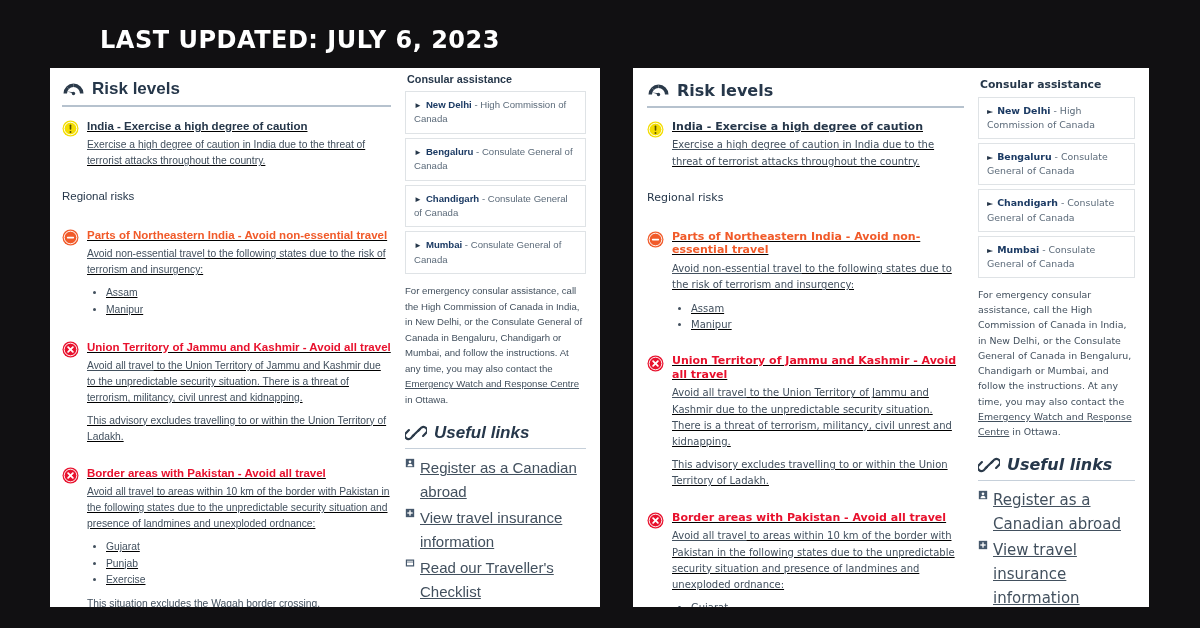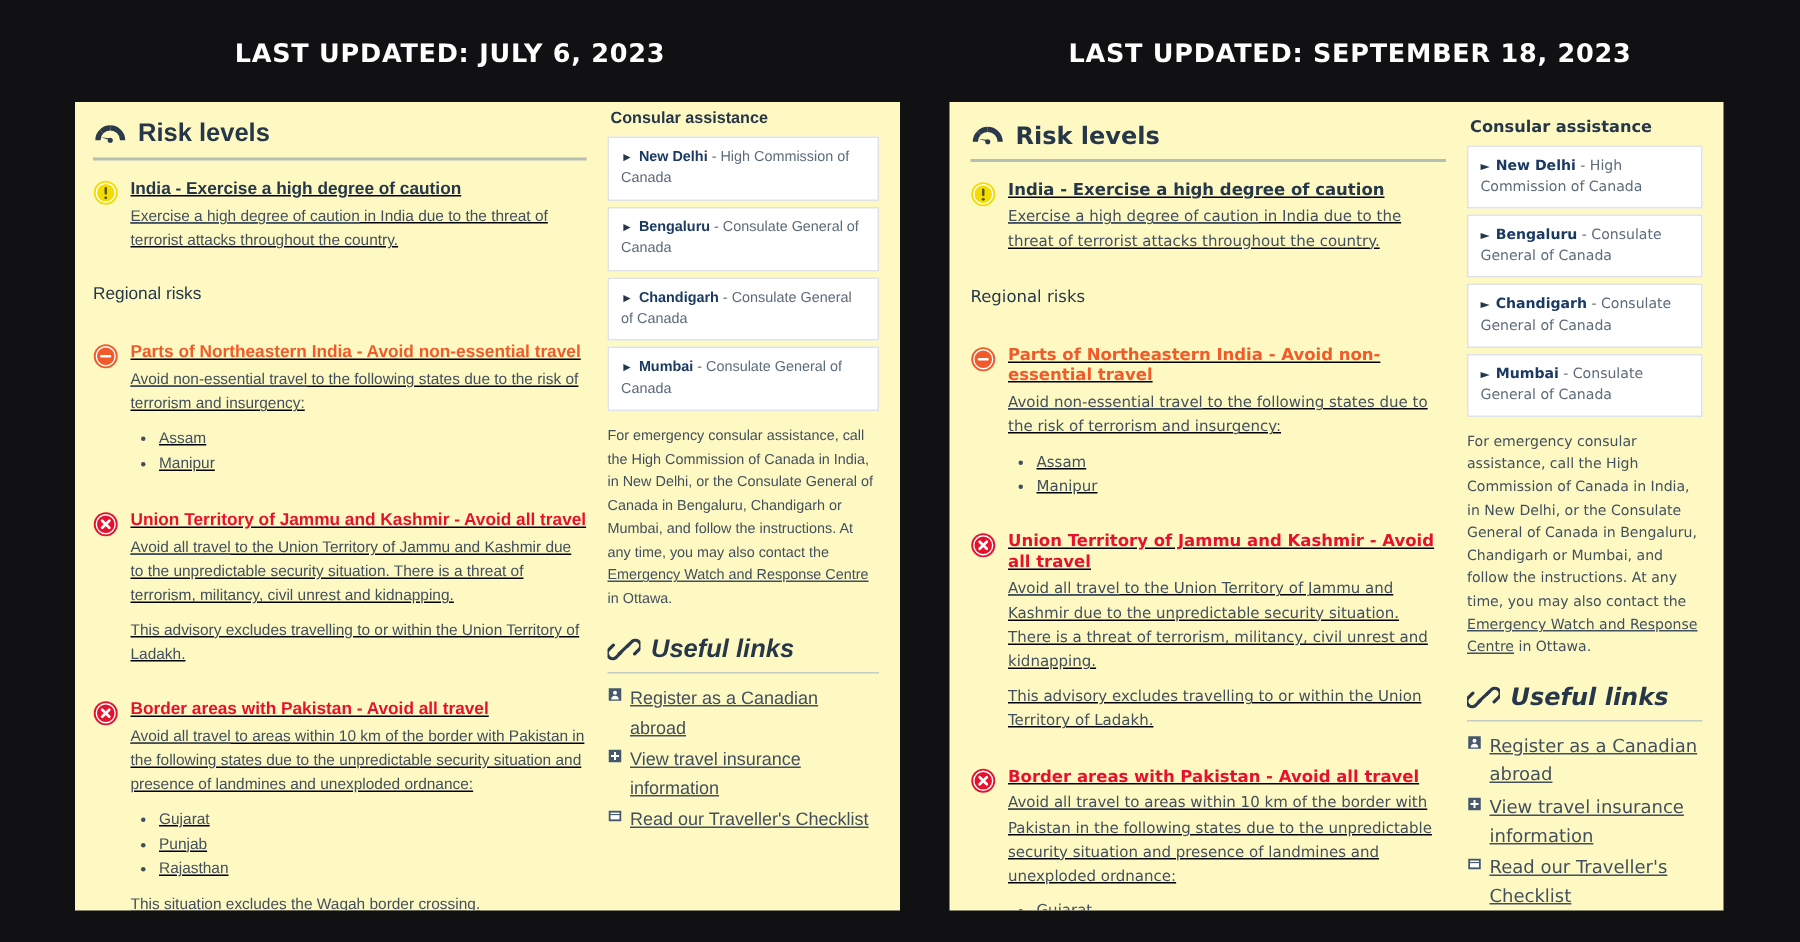"LAST UPDATED: JULY 6, 2023" .hdr { font-size: 17px -> 24px }
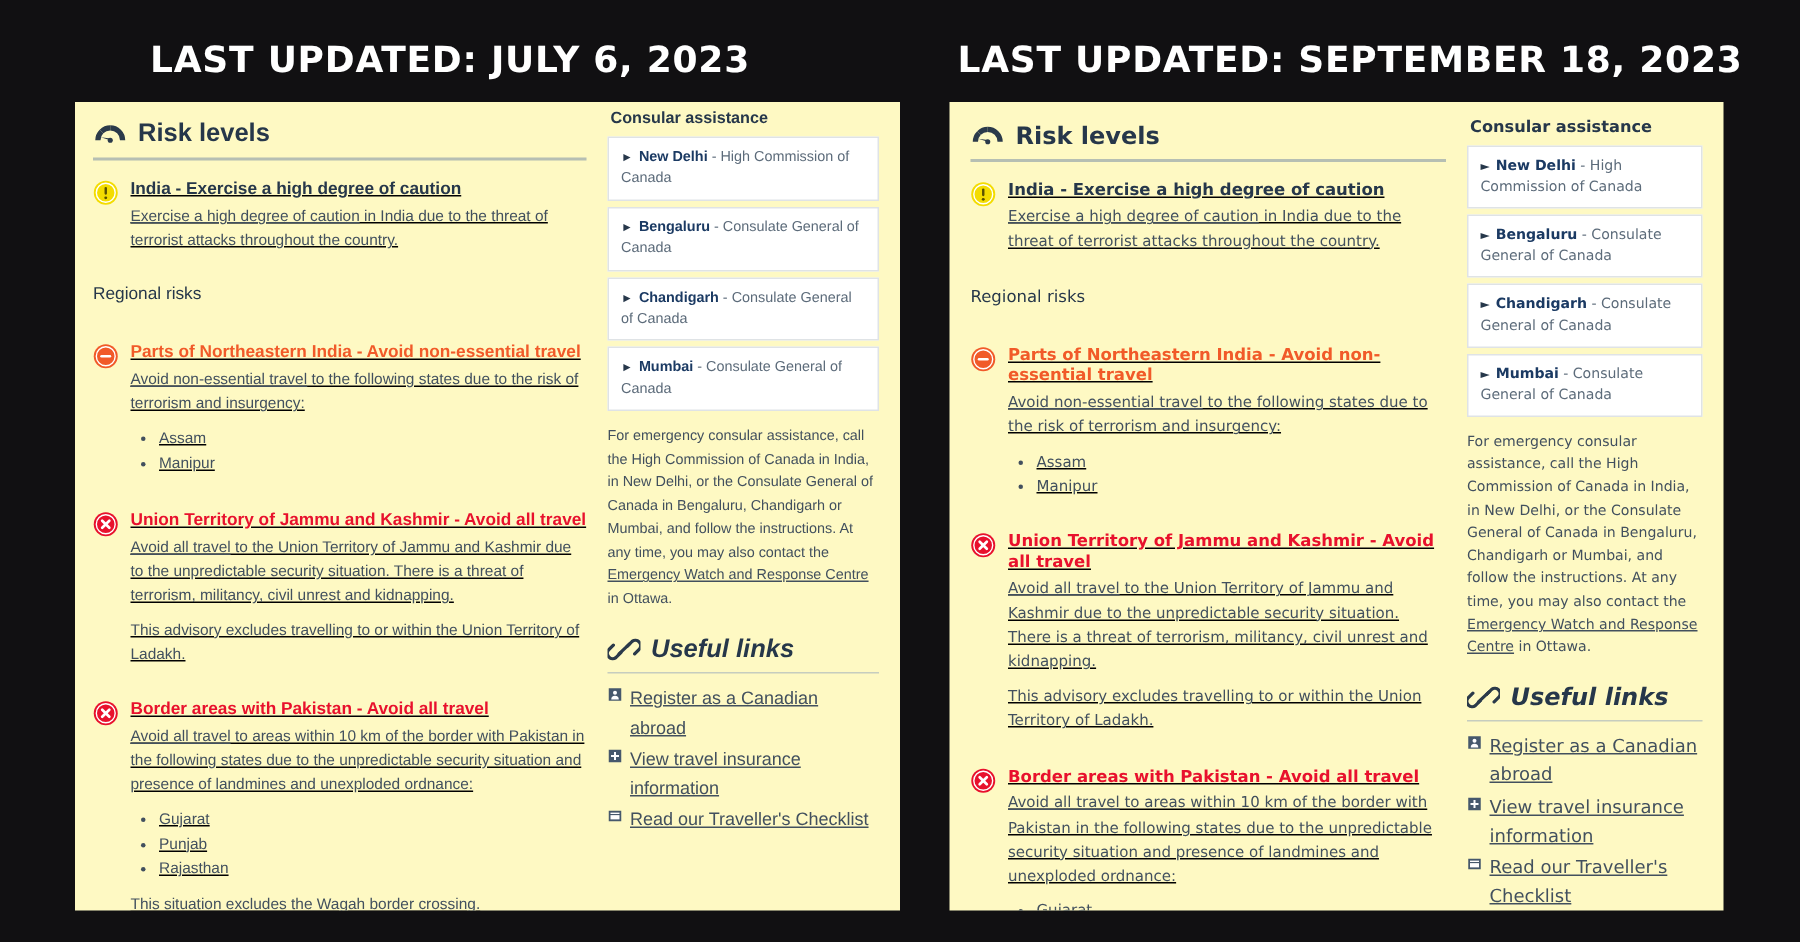"LAST UPDATED: SEPTEMBER 18, 2023" div.hdr { html: <div>LAST UPDATED: SEPTEMBER 18, 2023</div> -> none }
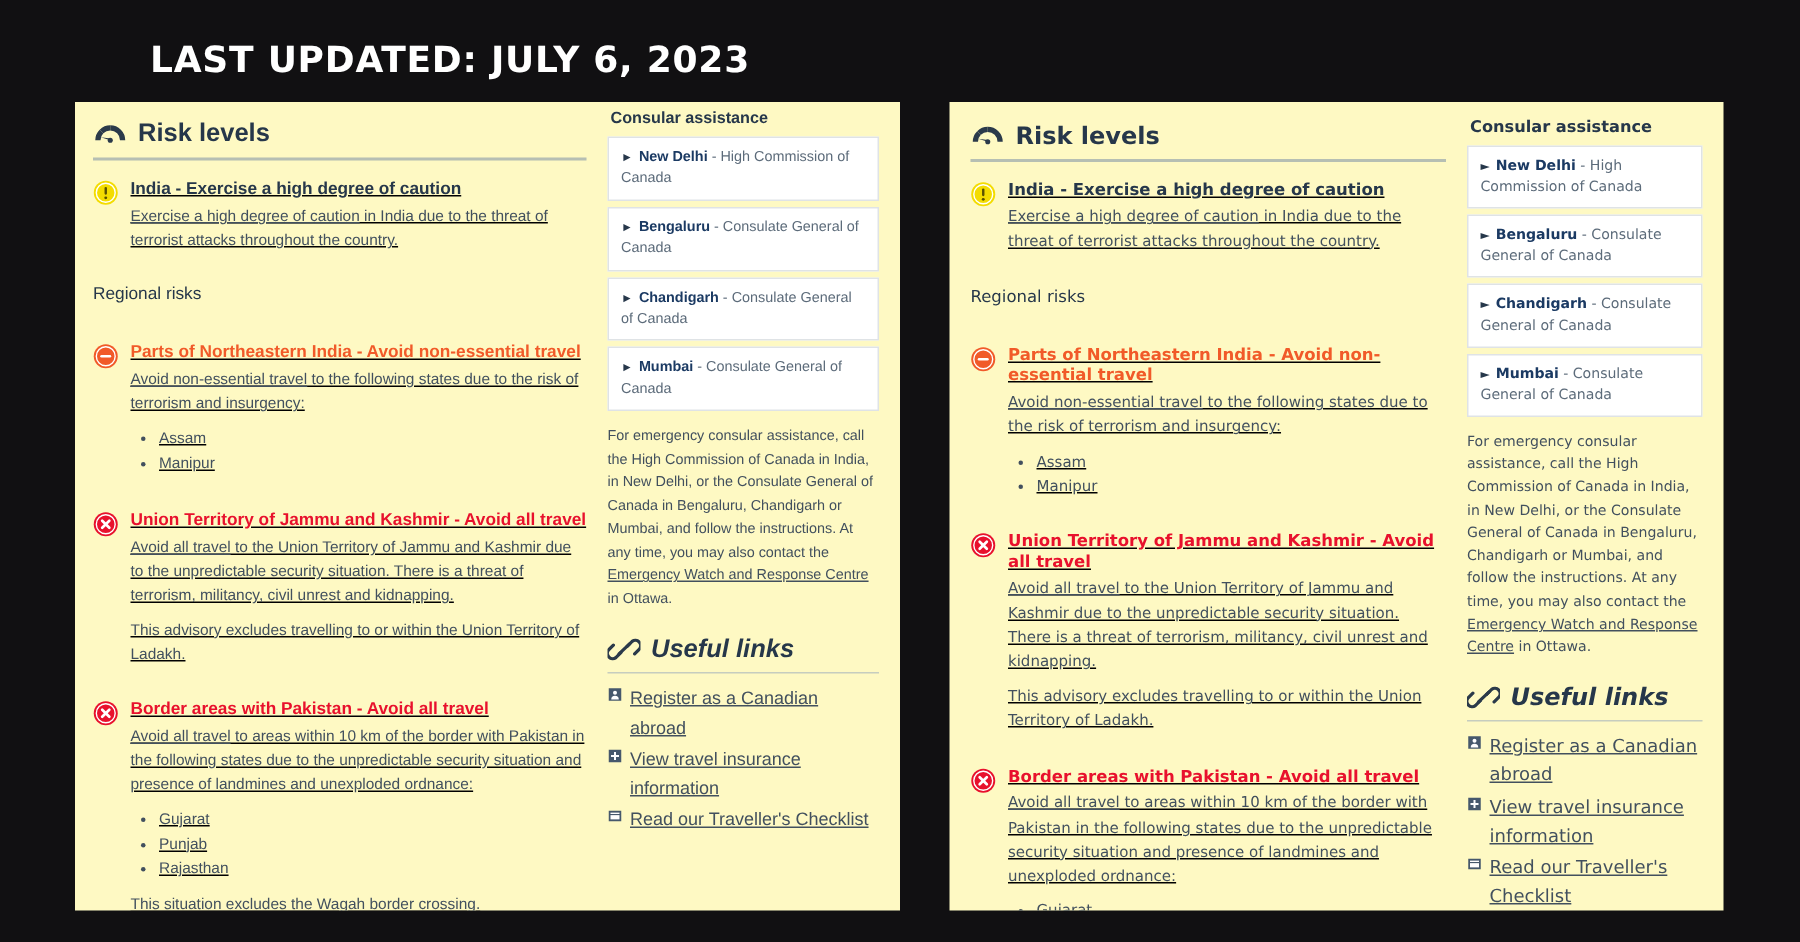"Risk levels" .panel { background: #fef9c3 -> #ffffff }
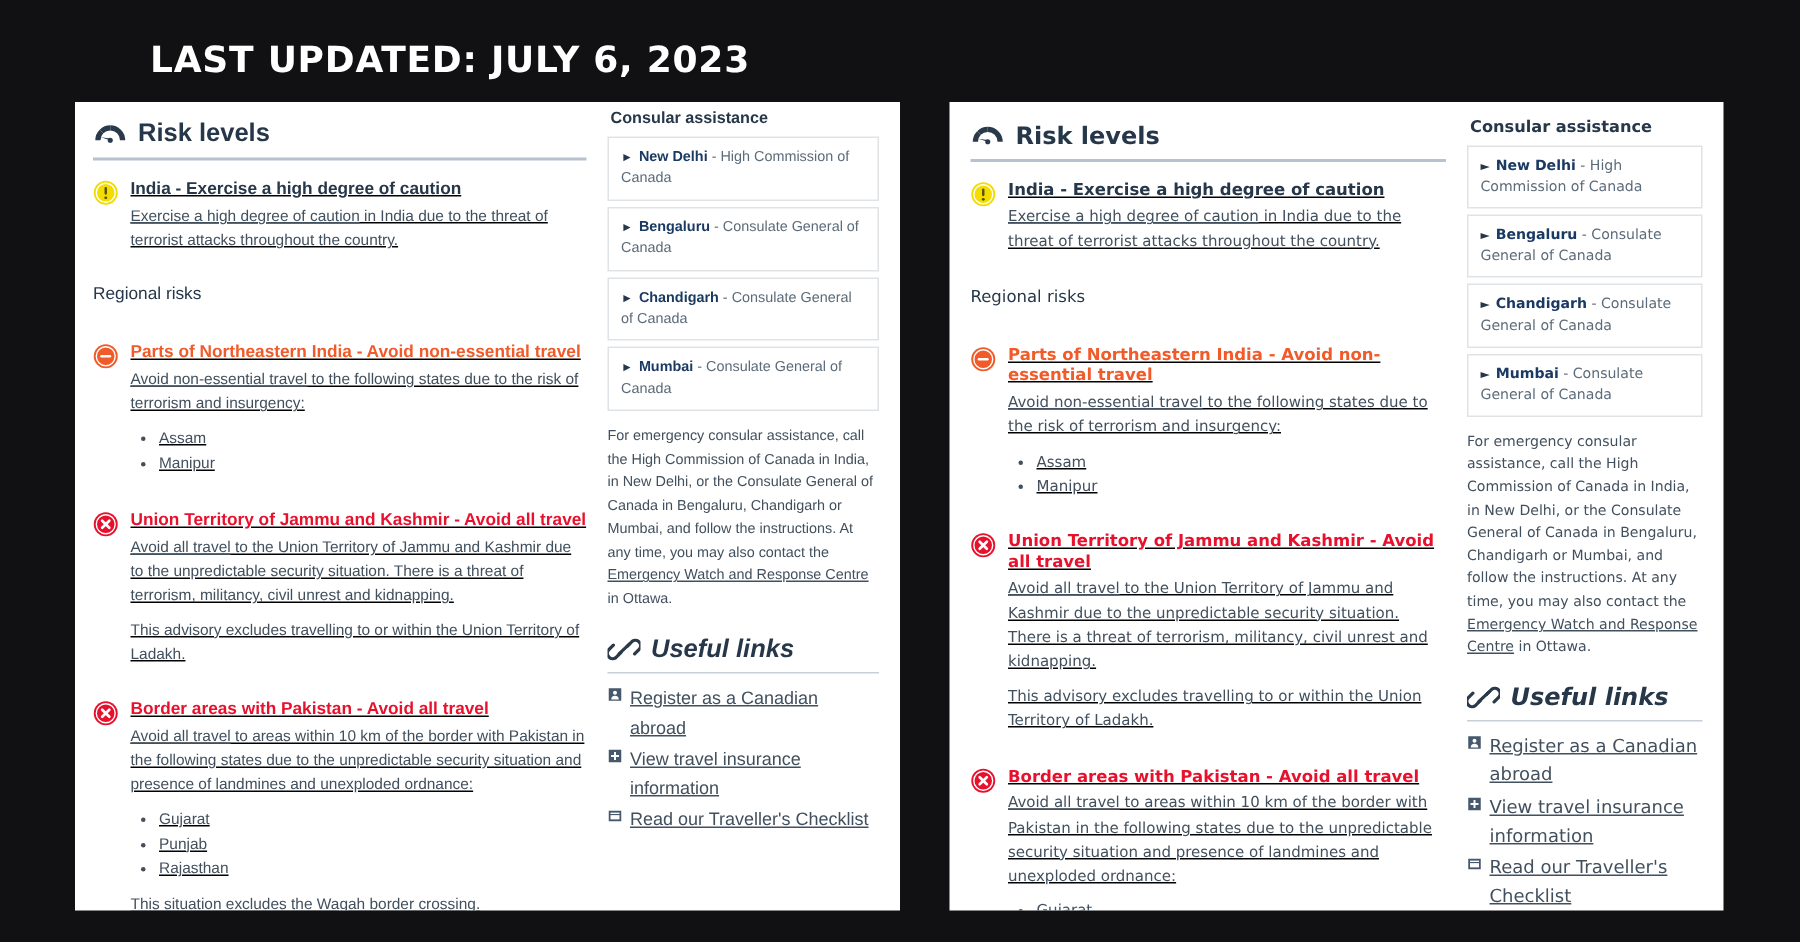"Register as a Canadian abroad" .links li { font-size: 12px -> 15px }
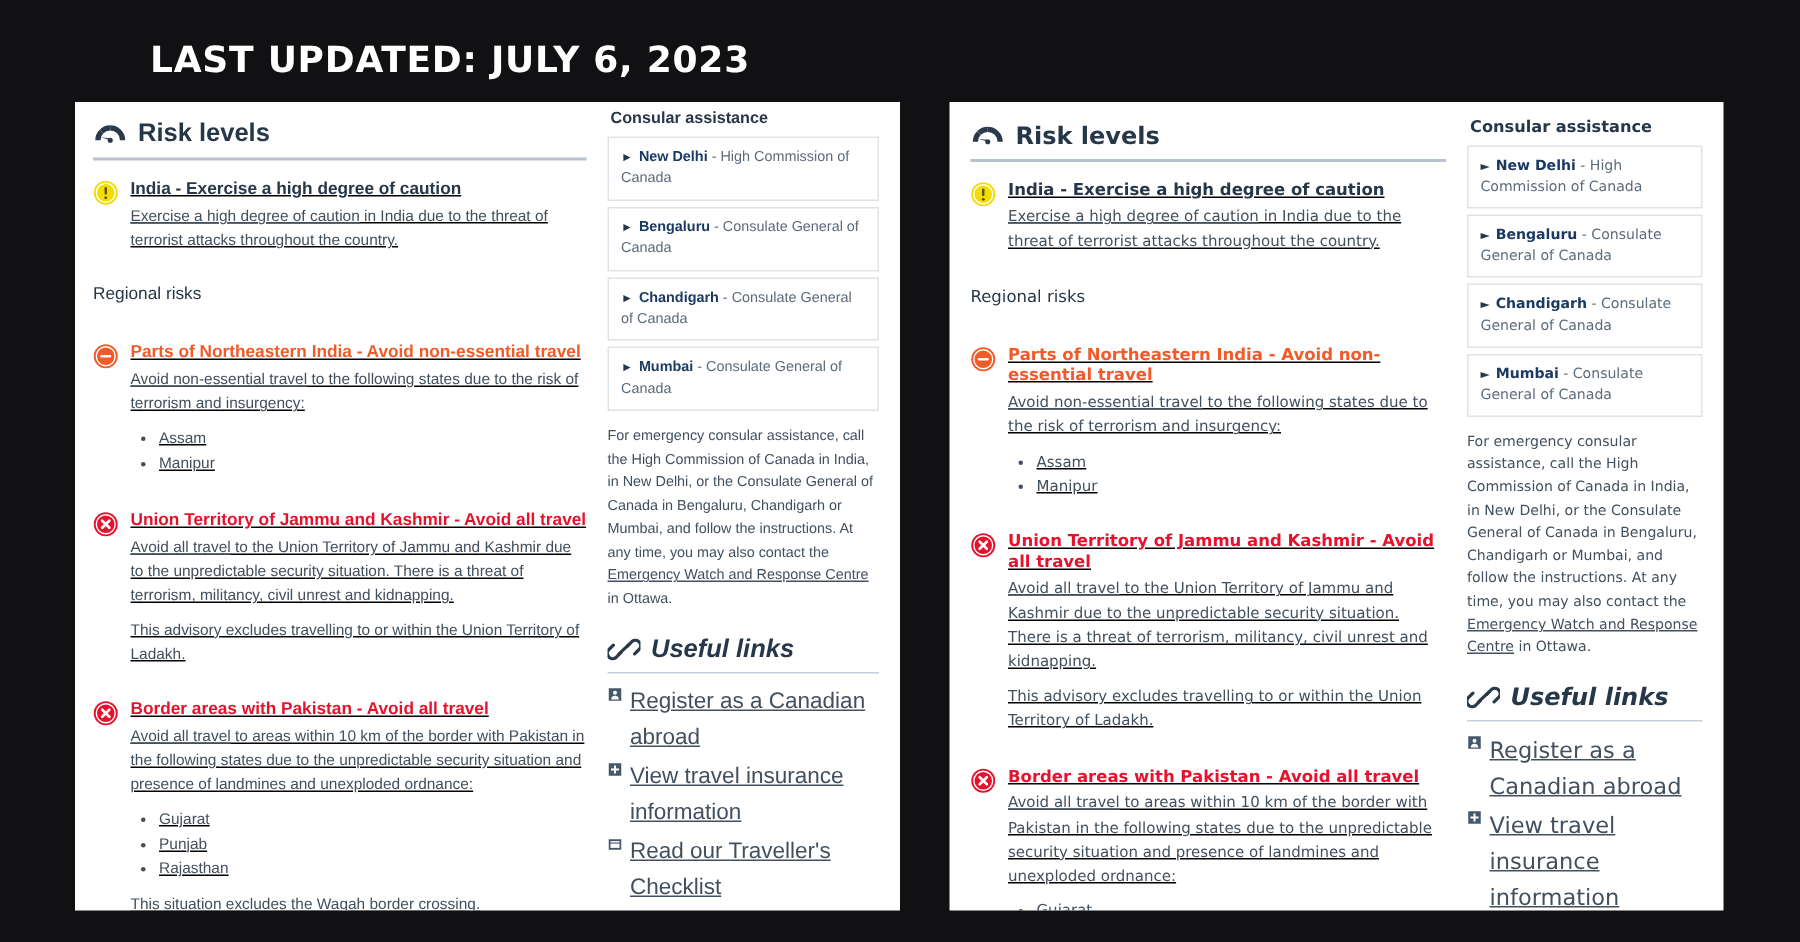"Rajasthan" li { text: Rajasthan -> Exercise }
